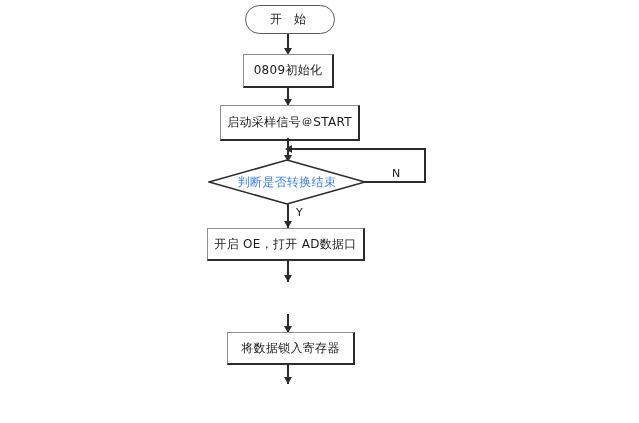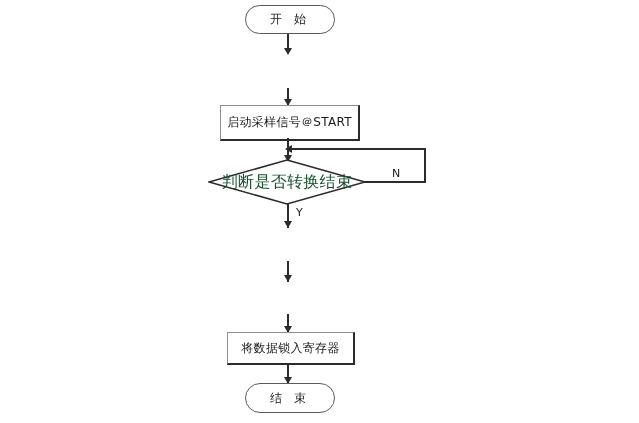"0809初始化" div.node { html: none -> <div> <span>0809初始化</span> </div> }
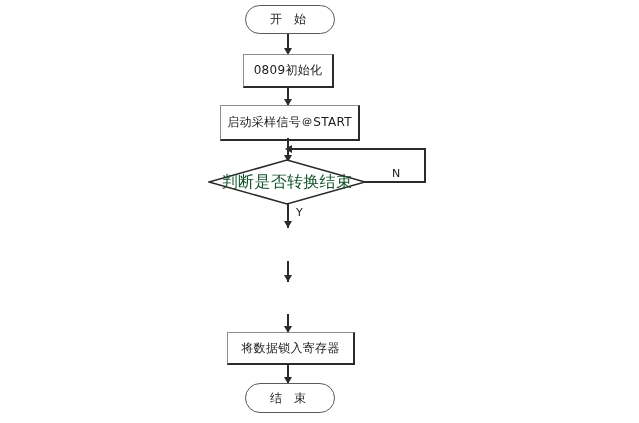"判断是否转换结束" .decision-text { color: #14532d -> #3b82f6; font-size: 16px -> 12px }
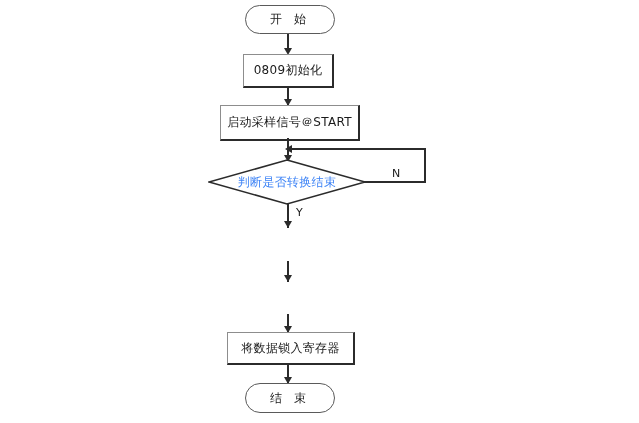"开启 OE，打开 AD数据口" div.node { html: none -> <div> <span>开启 OE，打开 AD数据口</span> </div> }
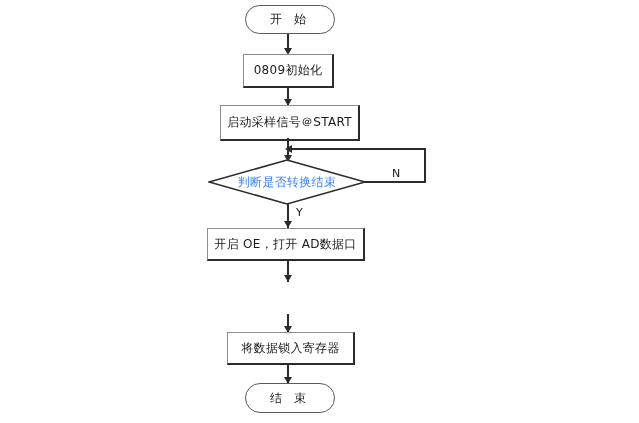"结 束" div.node { html: <div> <span>结 束</span> </div> -> none }
